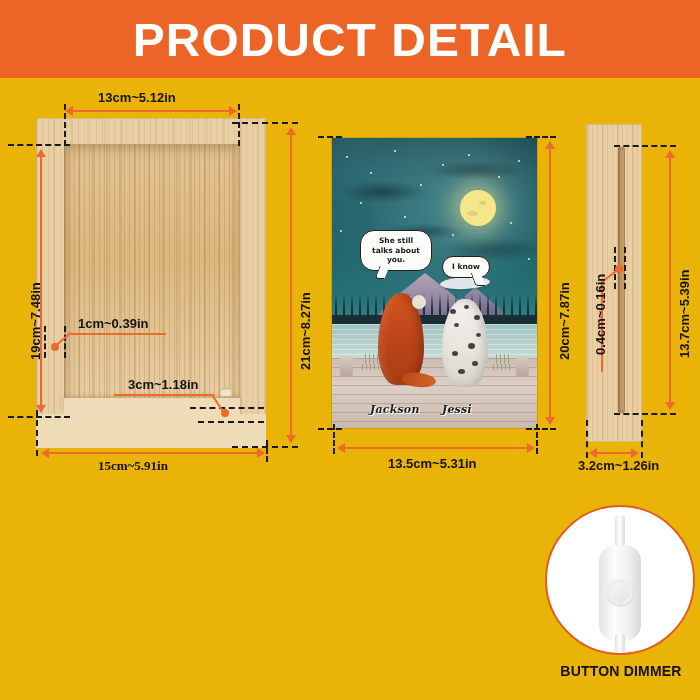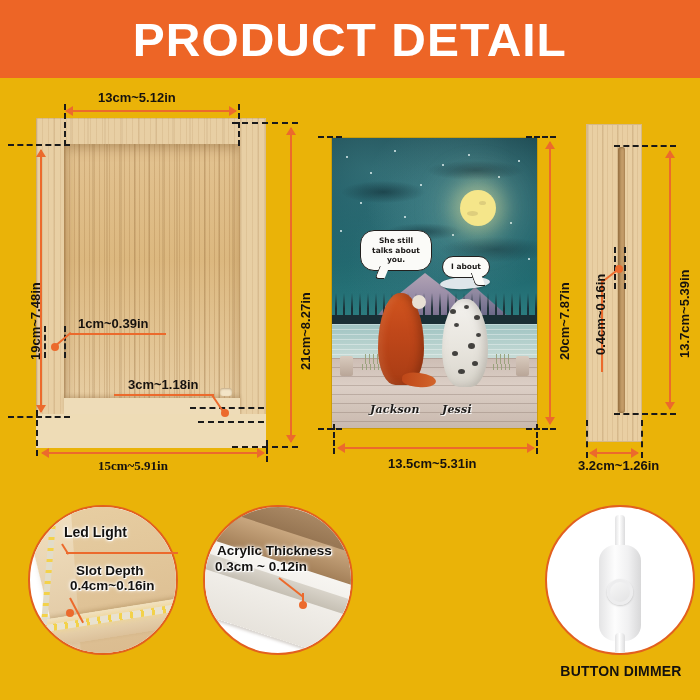"I about" div.bubble { text: about -> know }
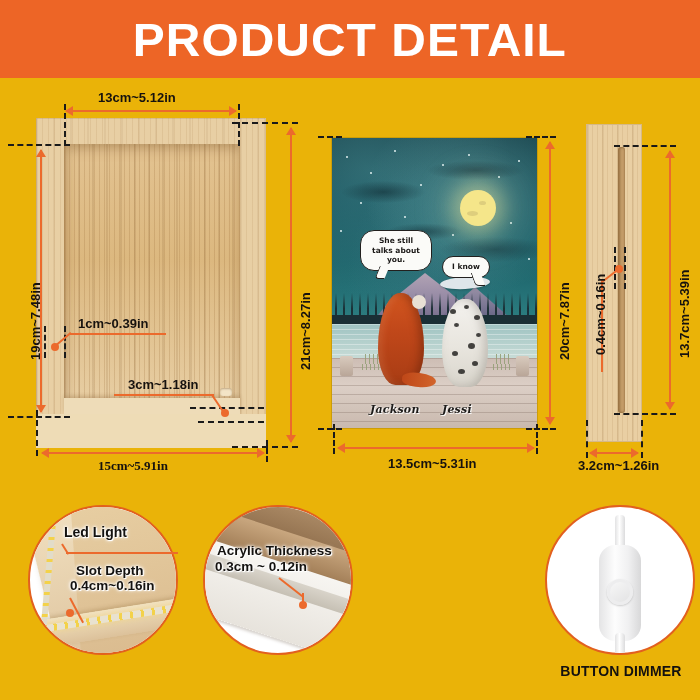"Led Light" div.feature { html: <div> <div> <div></div> <div></div> <div></div> <div></div> <div></div> </div> <div>Led Light</div> <div></div> <div></div> <div>Slot Depth</div> <div>0.4cm~0.16in</div> <div></div> <div></div> </div> -> none }
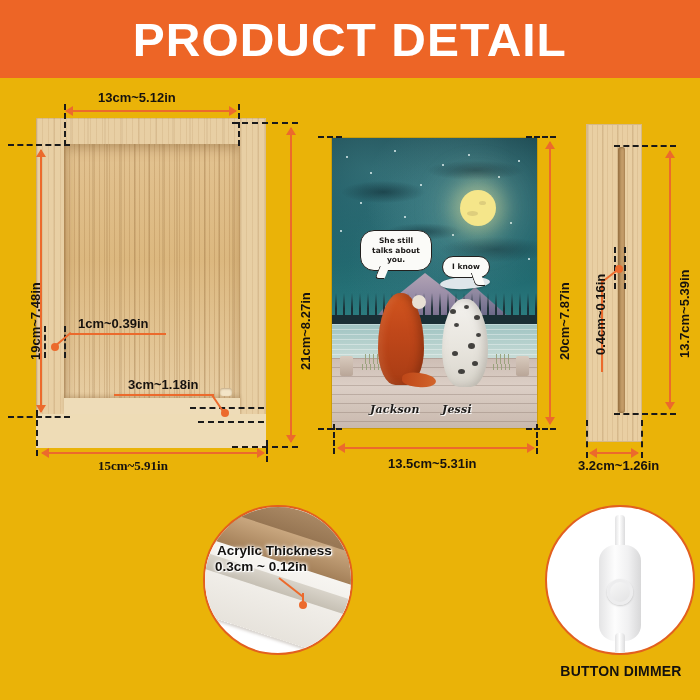"Acrylic Thickness" div.feature { html: <div> <div> <div></div> <div></div> <div></div> <div></div> </div> <div>Acrylic Thickness</div> <div>0.3cm ~ 0.12in</div> <div></div> <div></div> <div></div> </div> -> none }
